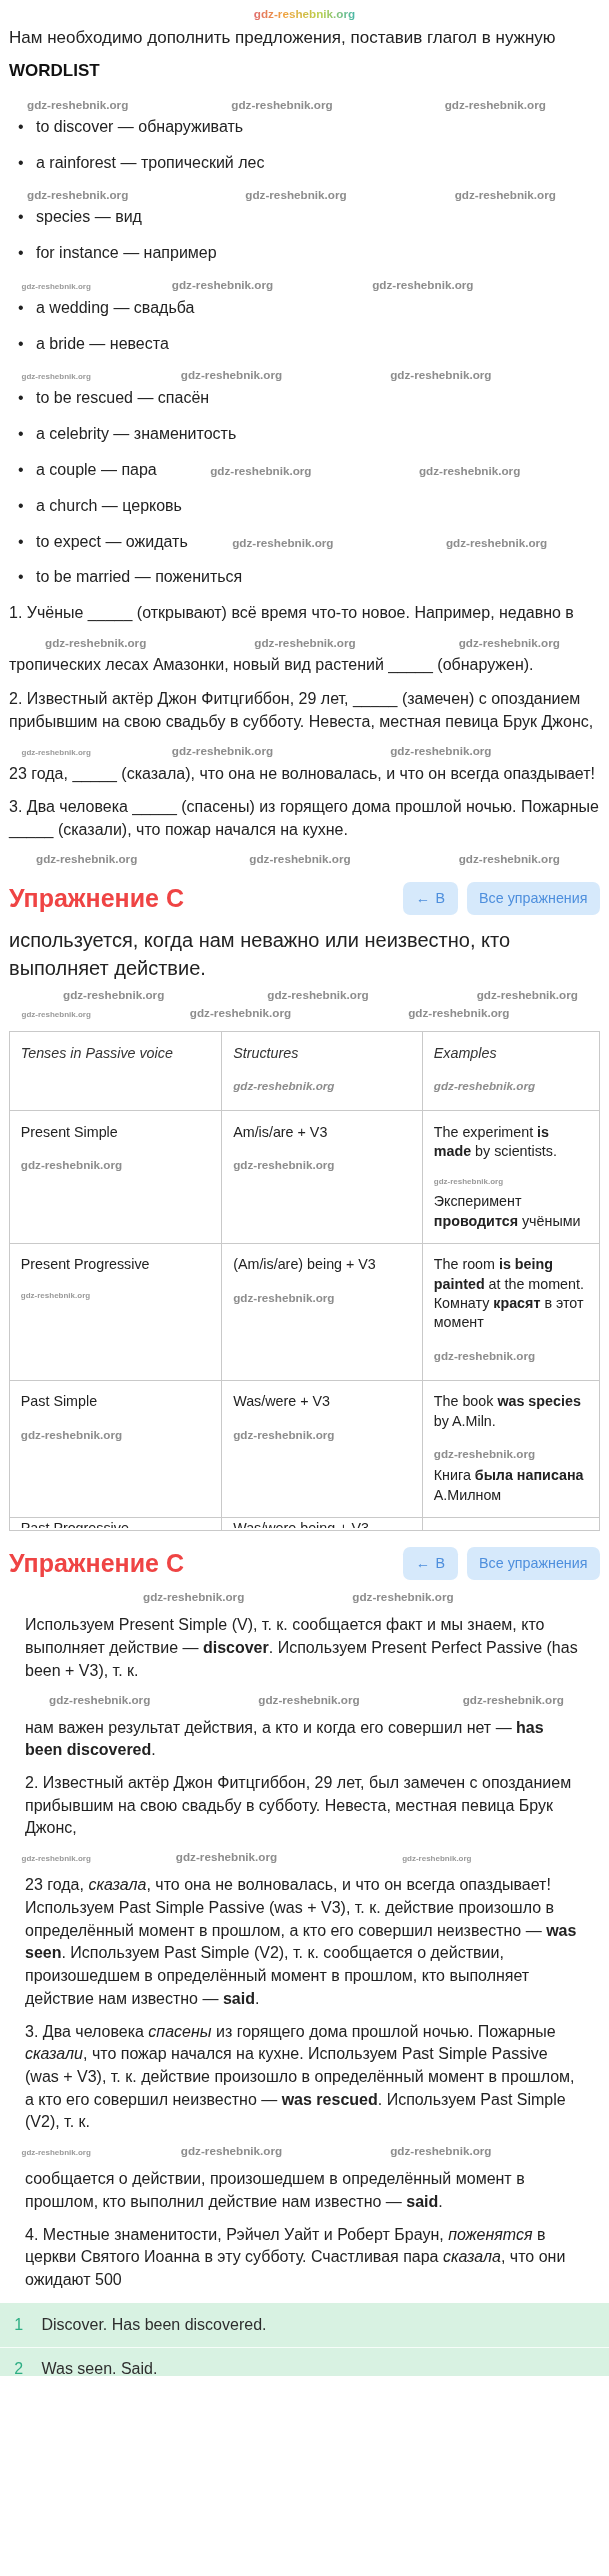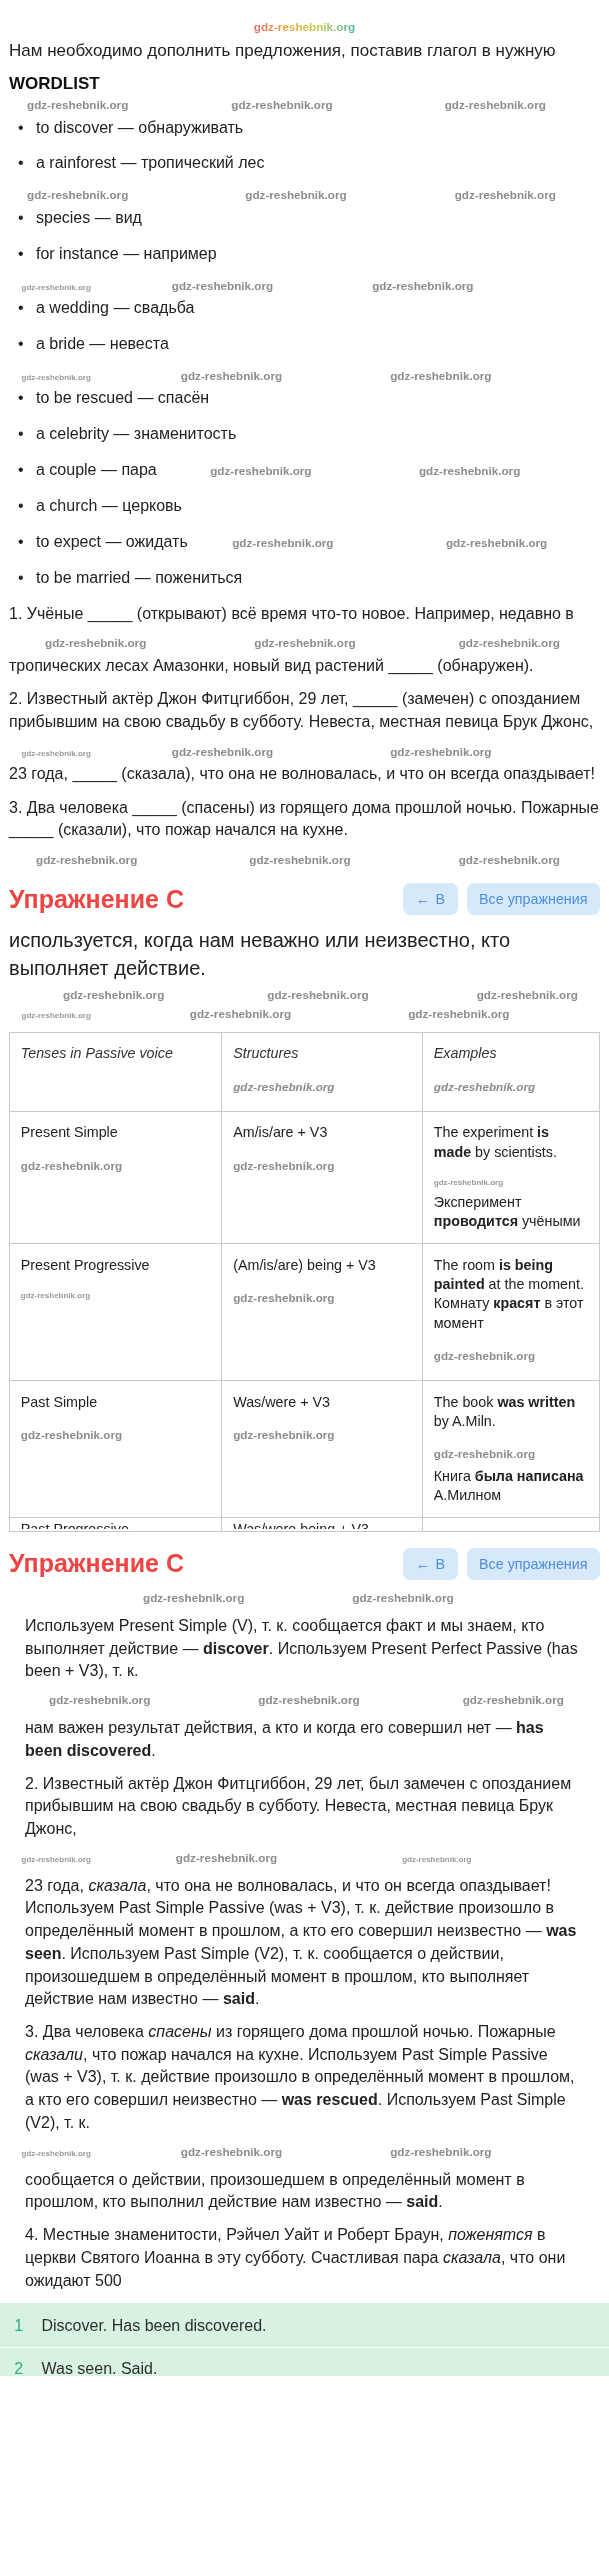"gdz-reshebnik.org" .page { padding: 15px 9px 0 -> 2px 9px 0 }
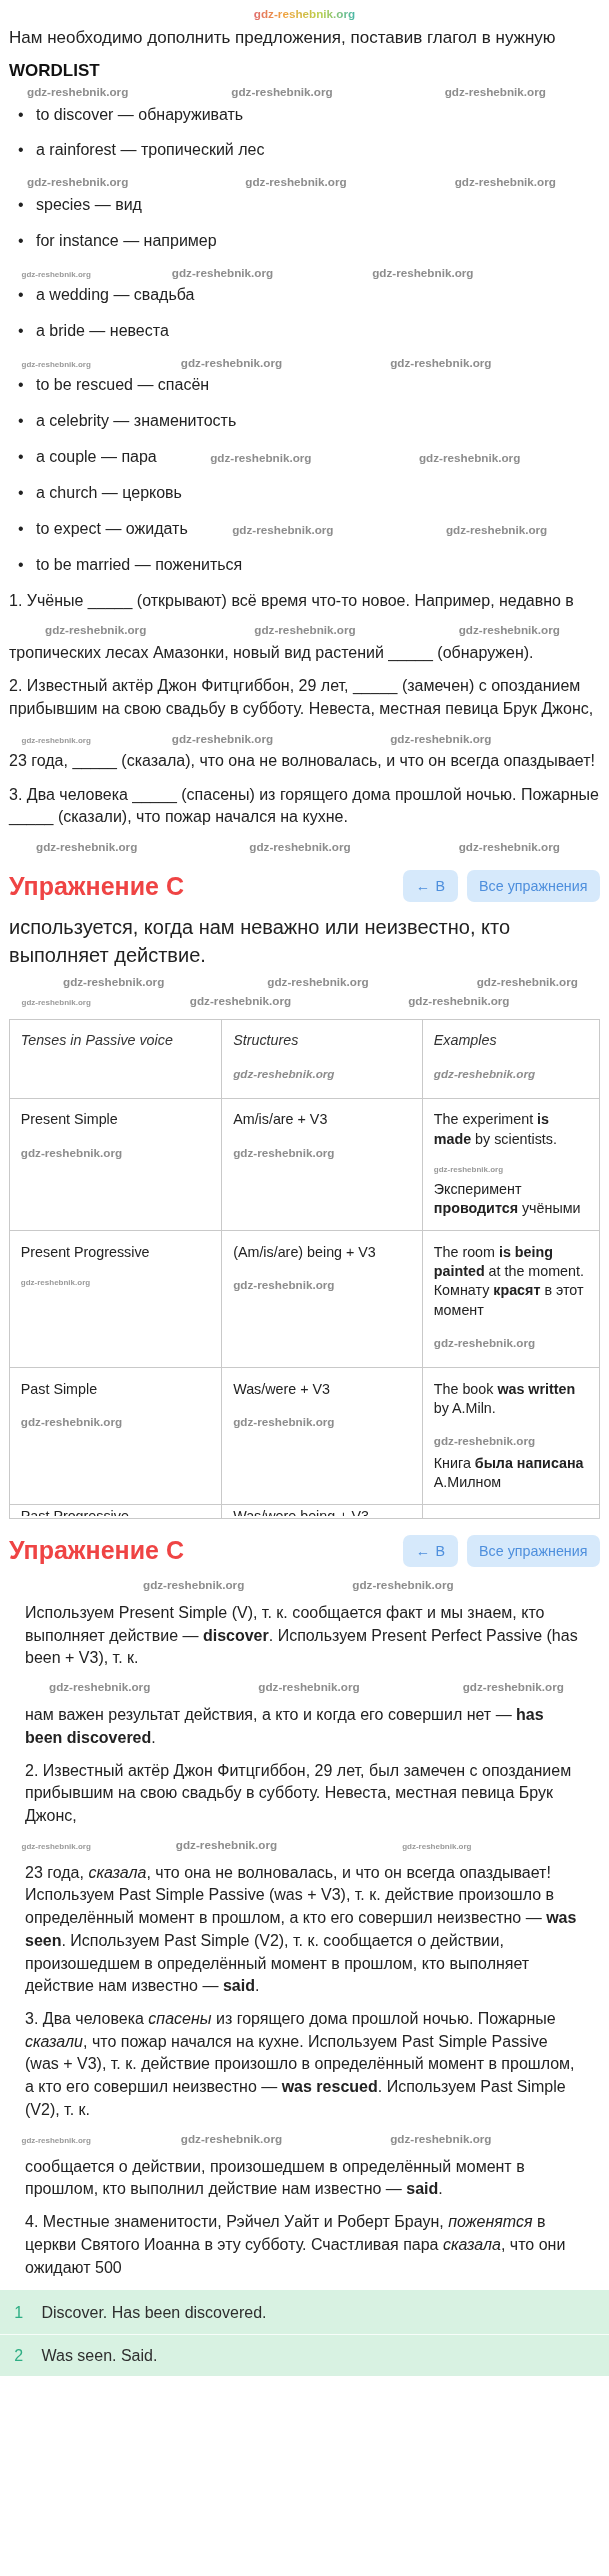"WORDLIST" .wordlist-title { margin: 9px 0 4px -> 9px 0 17px }
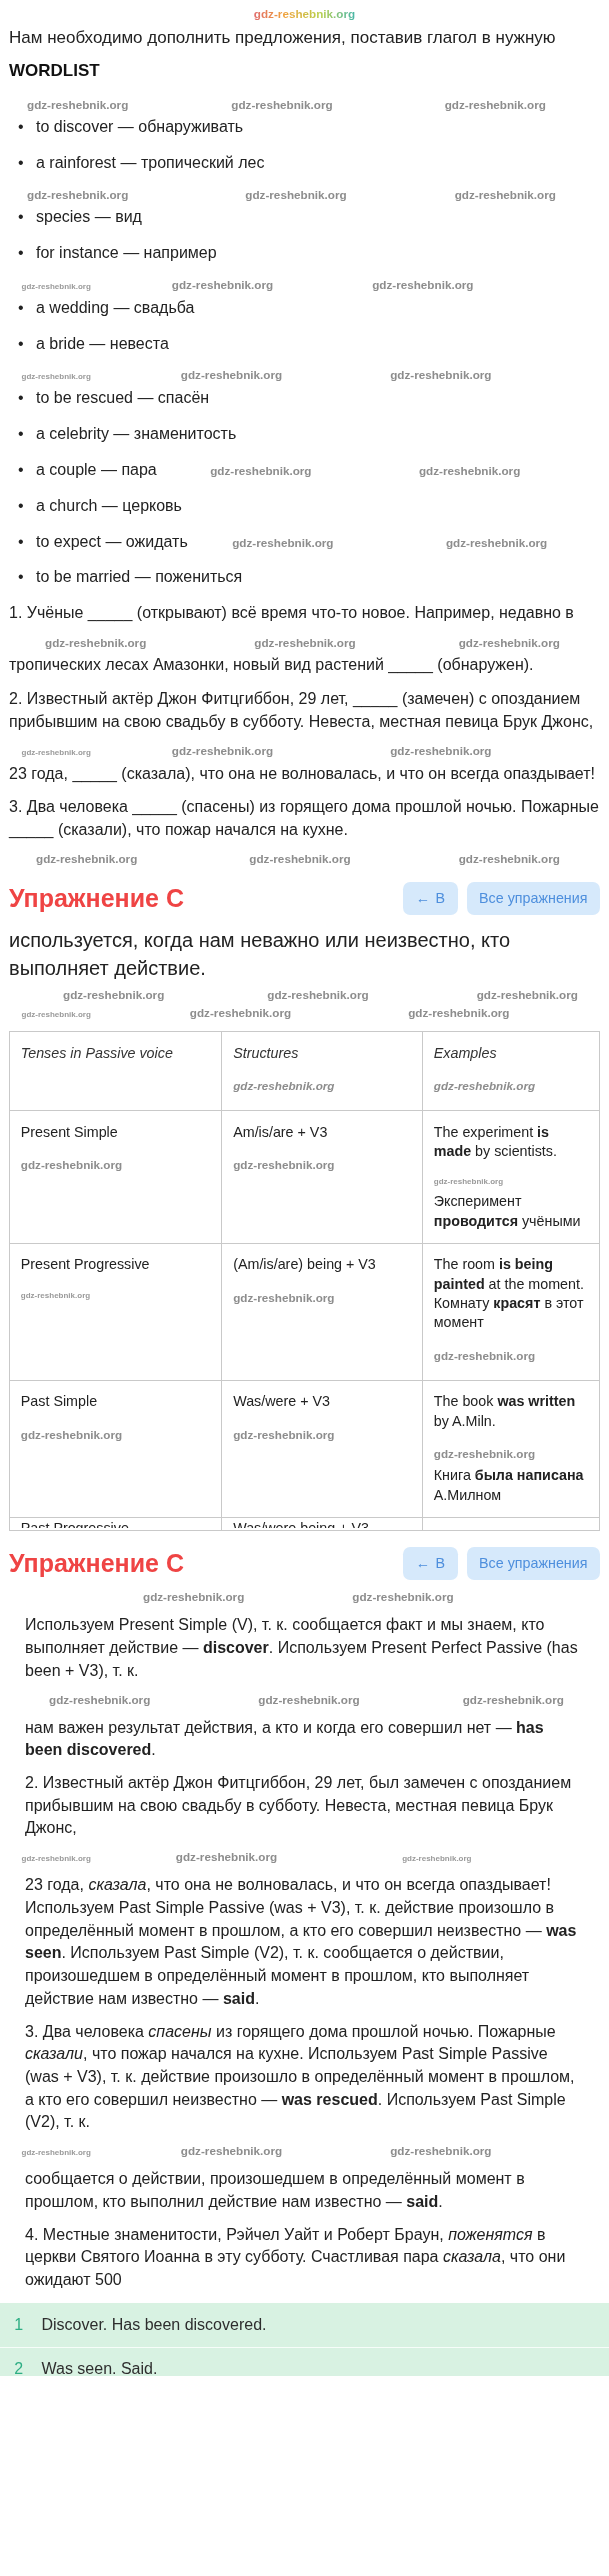"was written" span { text: written -> species }
